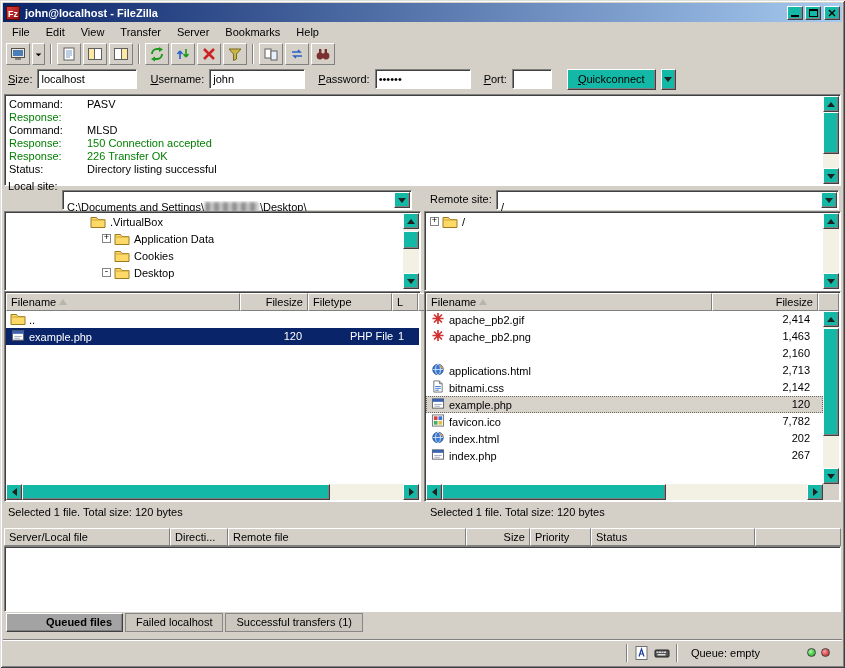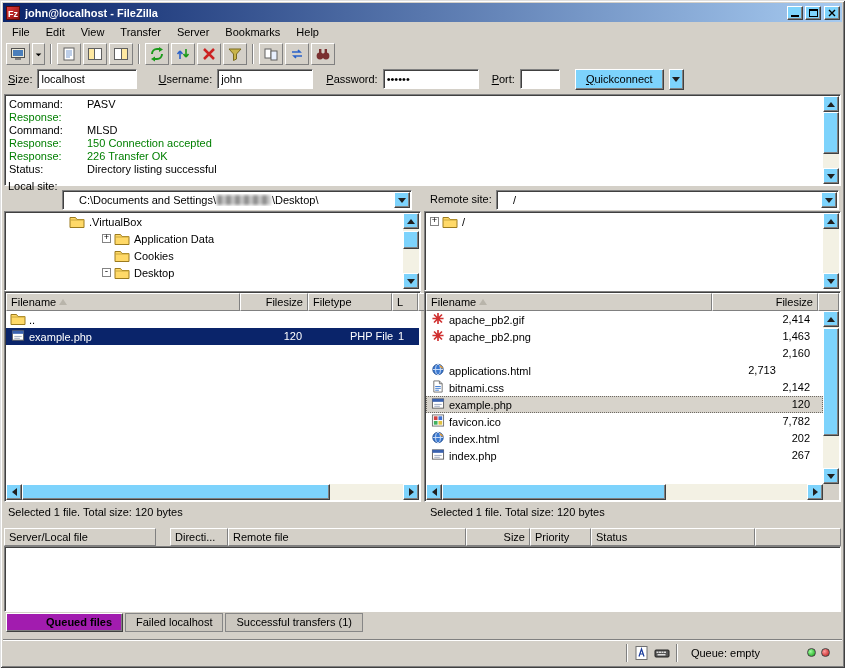"Username:" span.ul { margin-left: 16px -> 8px }
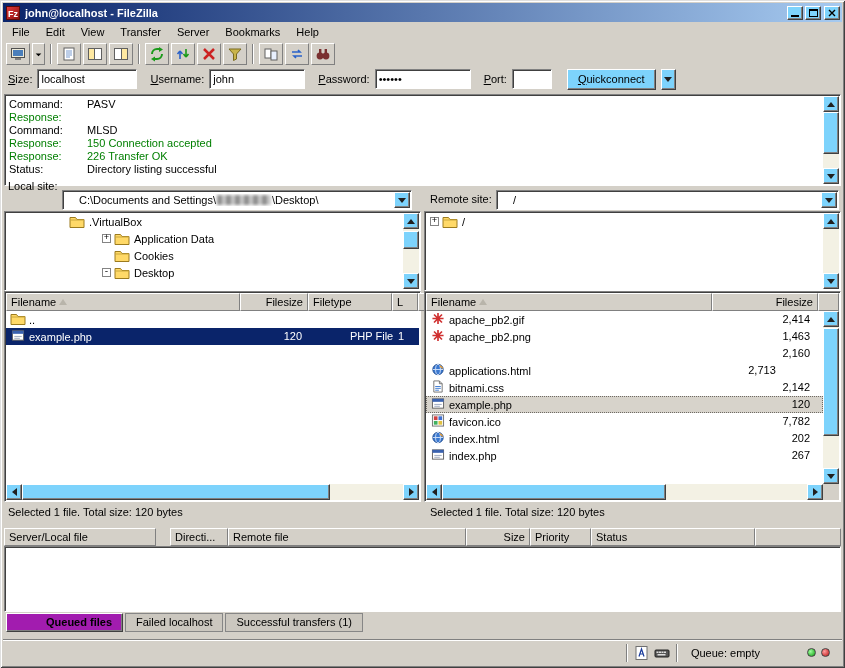"Quickconnect" .raised { background: #7dd3fc -> #14b8a6 }
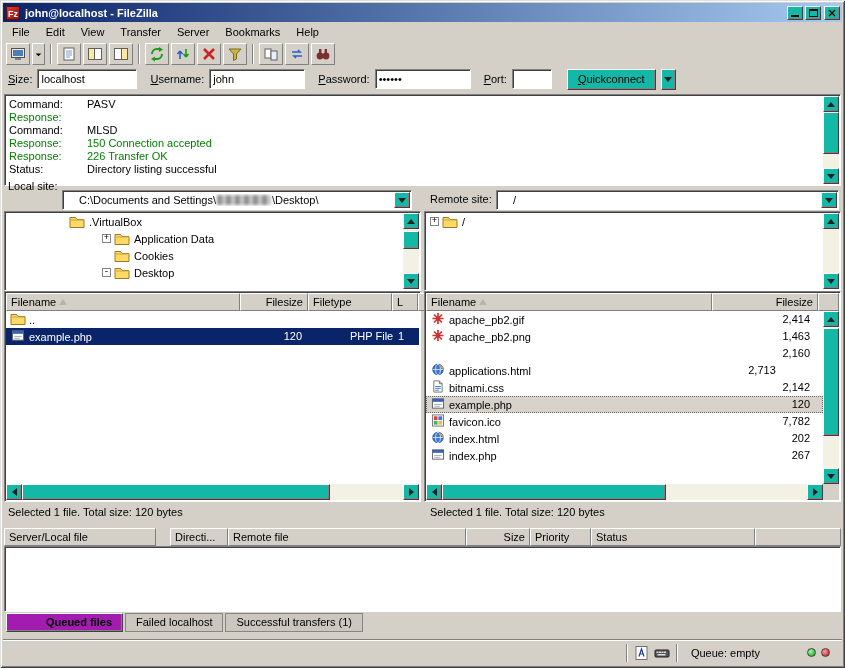"C:\Documents and Settings\ \Desktop\" .combo-text { margin-left: 12px -> none; top: 3px -> 10px }
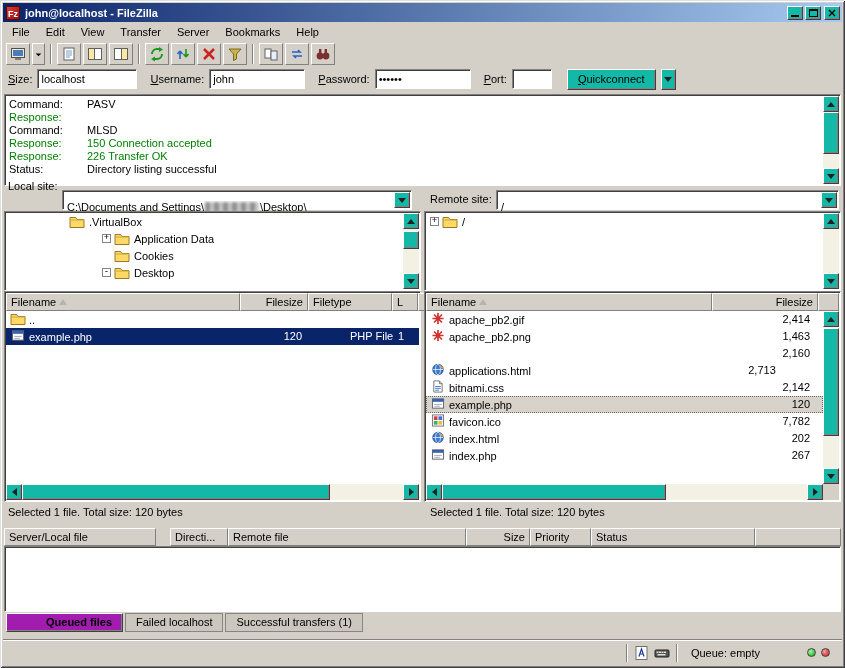".VirtualBox" div.trow { padding-left: 51px -> 72px }
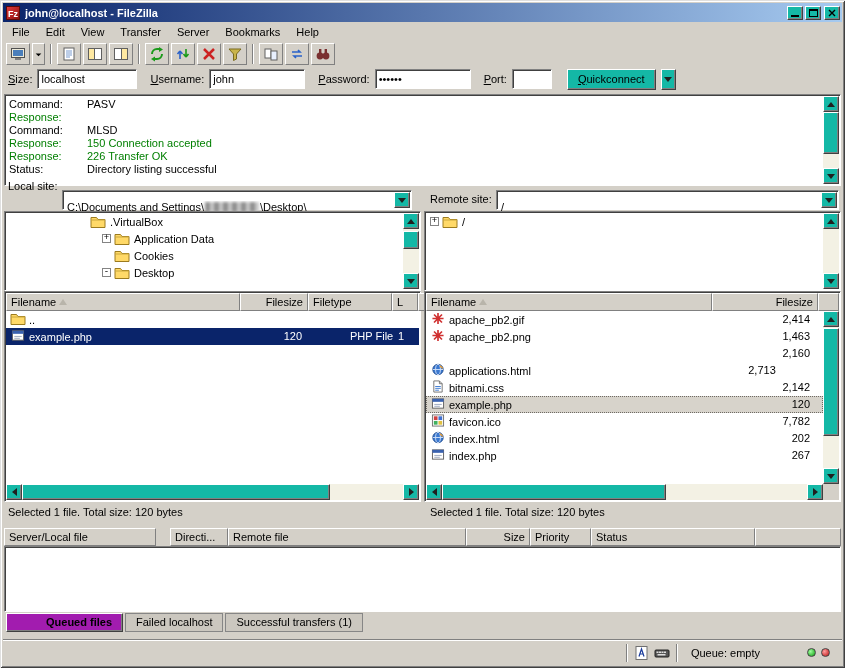"2,713" span.cell { text-align: center -> none }
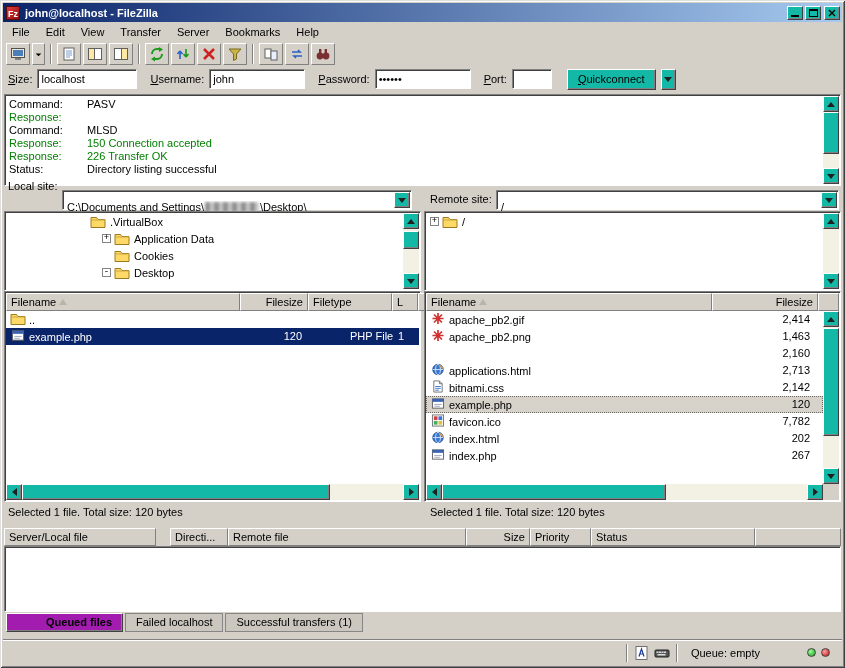"Server/Local file" div.hcell { width: 152px -> 166px }
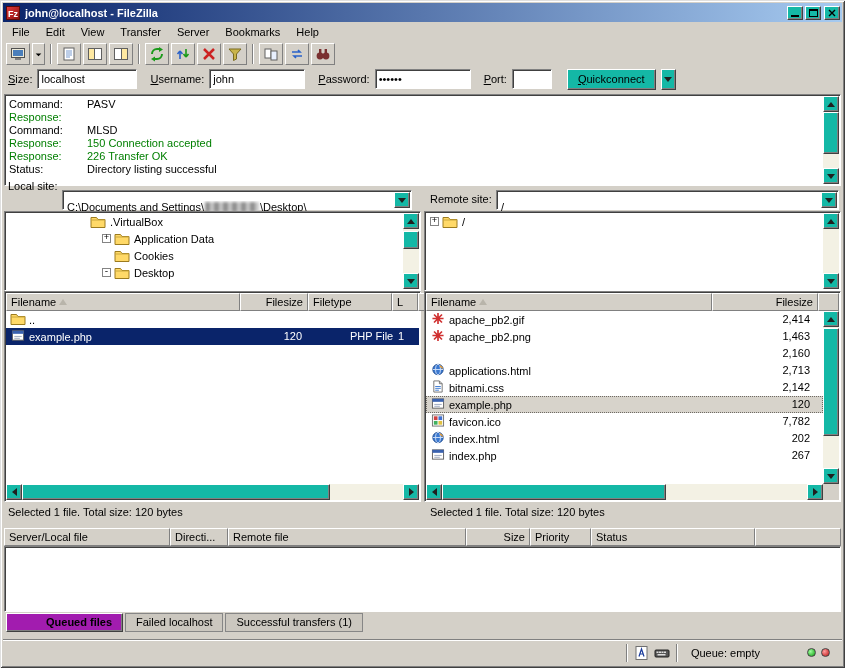"Queued files" .qtab.active { background: #a21caf -> #a3a3a3 }
